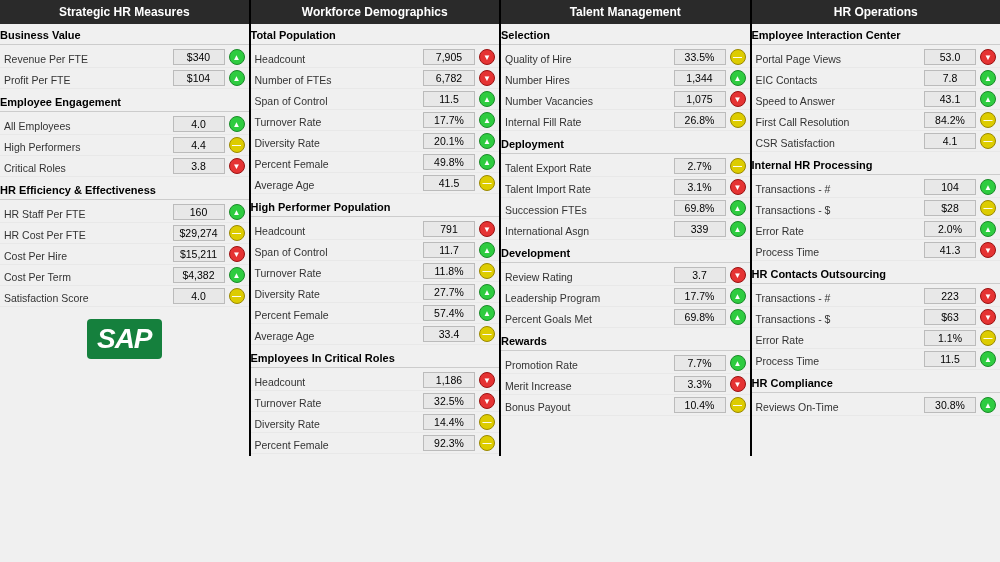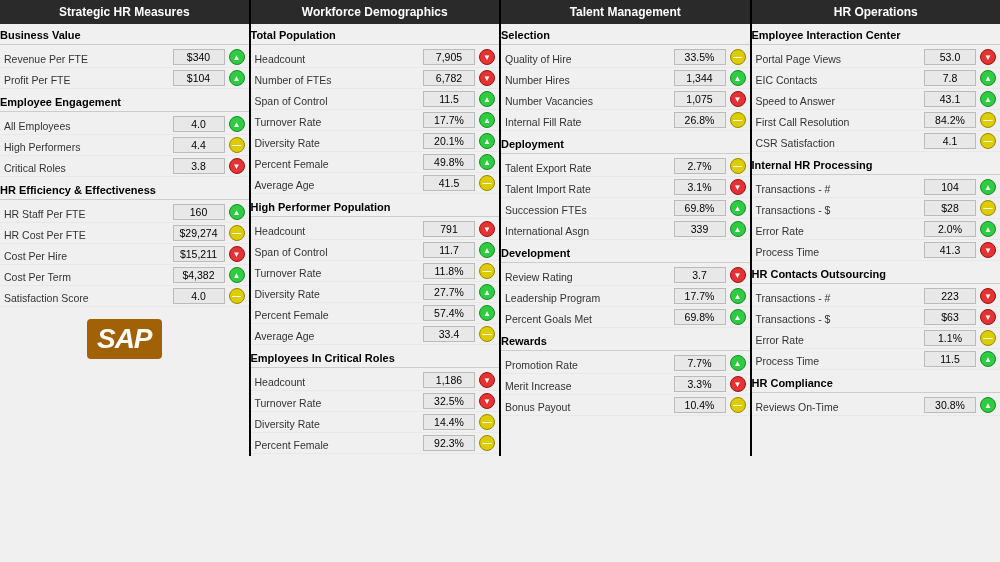"SAP" .sap-logo { background: #a16207 -> #15803d }
